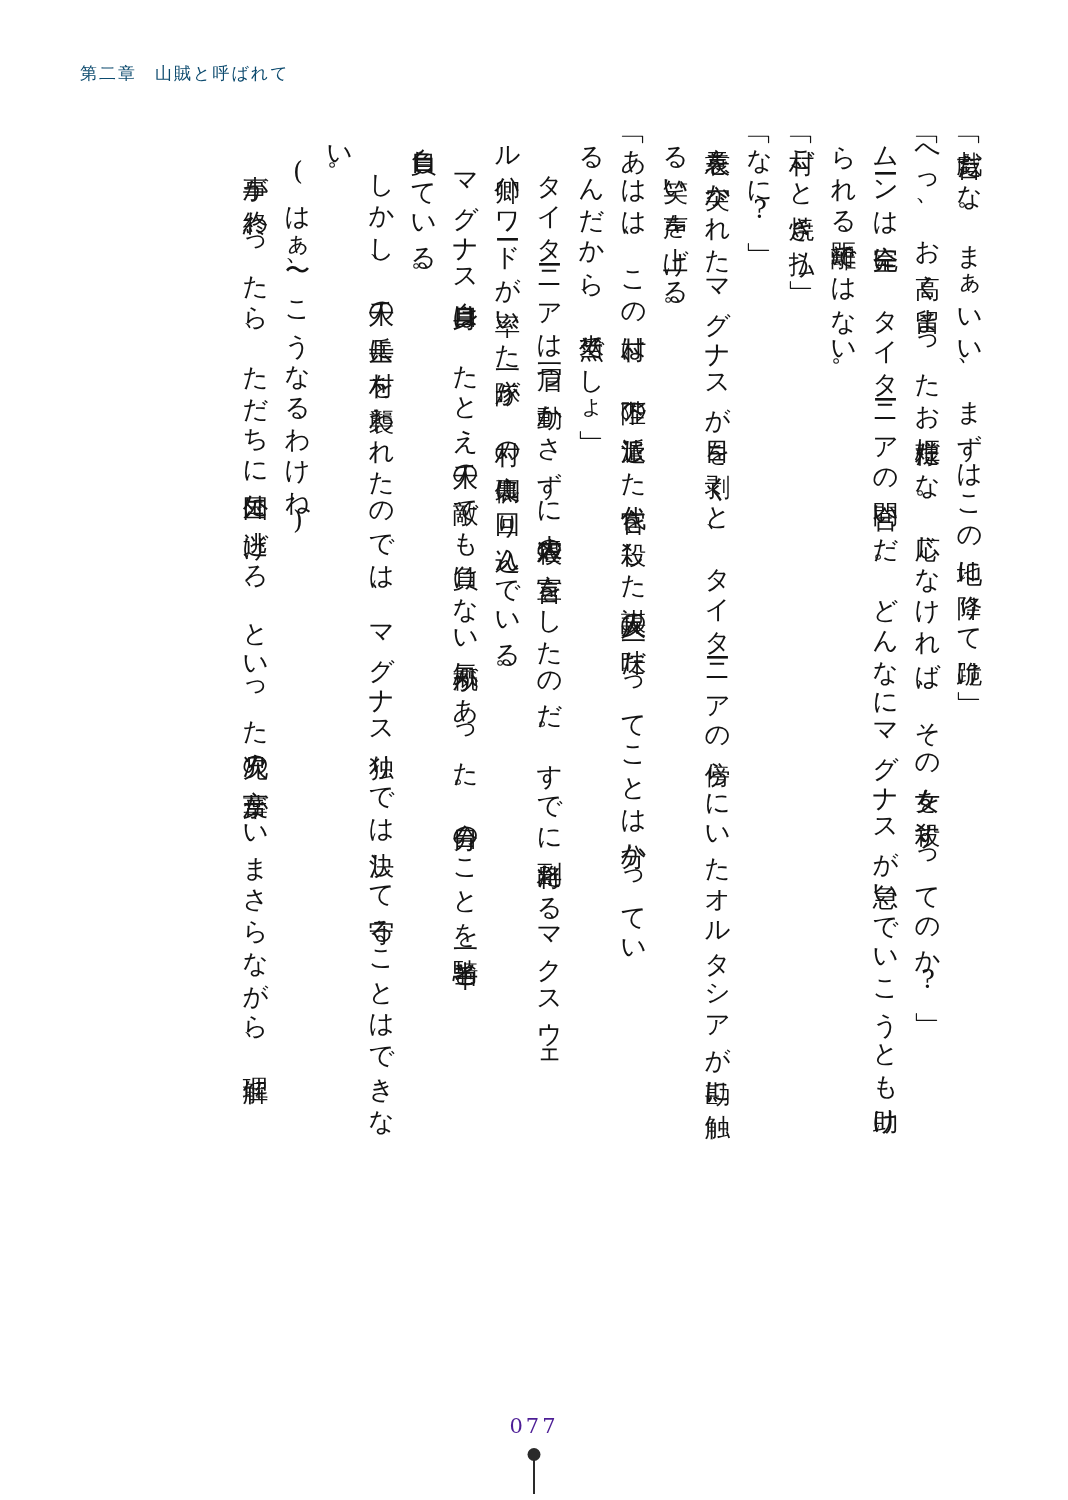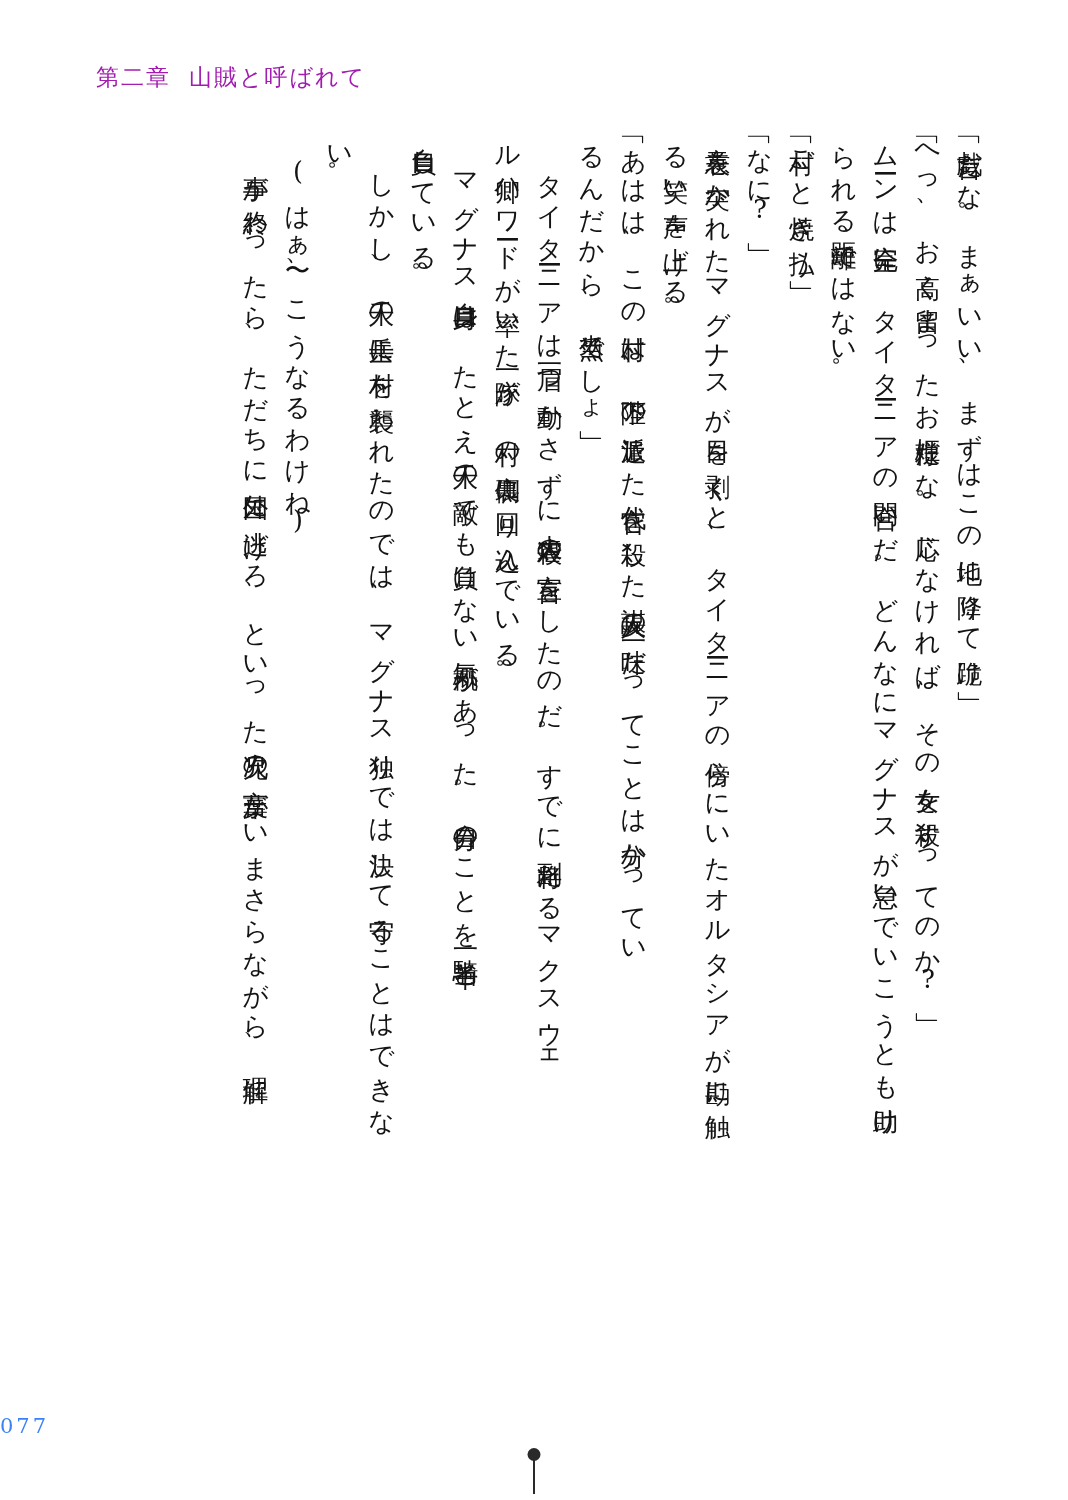"第二章 山賊と呼ばれて" .running-head { color: #a21caf -> #0c4a6e; font-size: 23px -> 17px; left: 96px -> 80px }
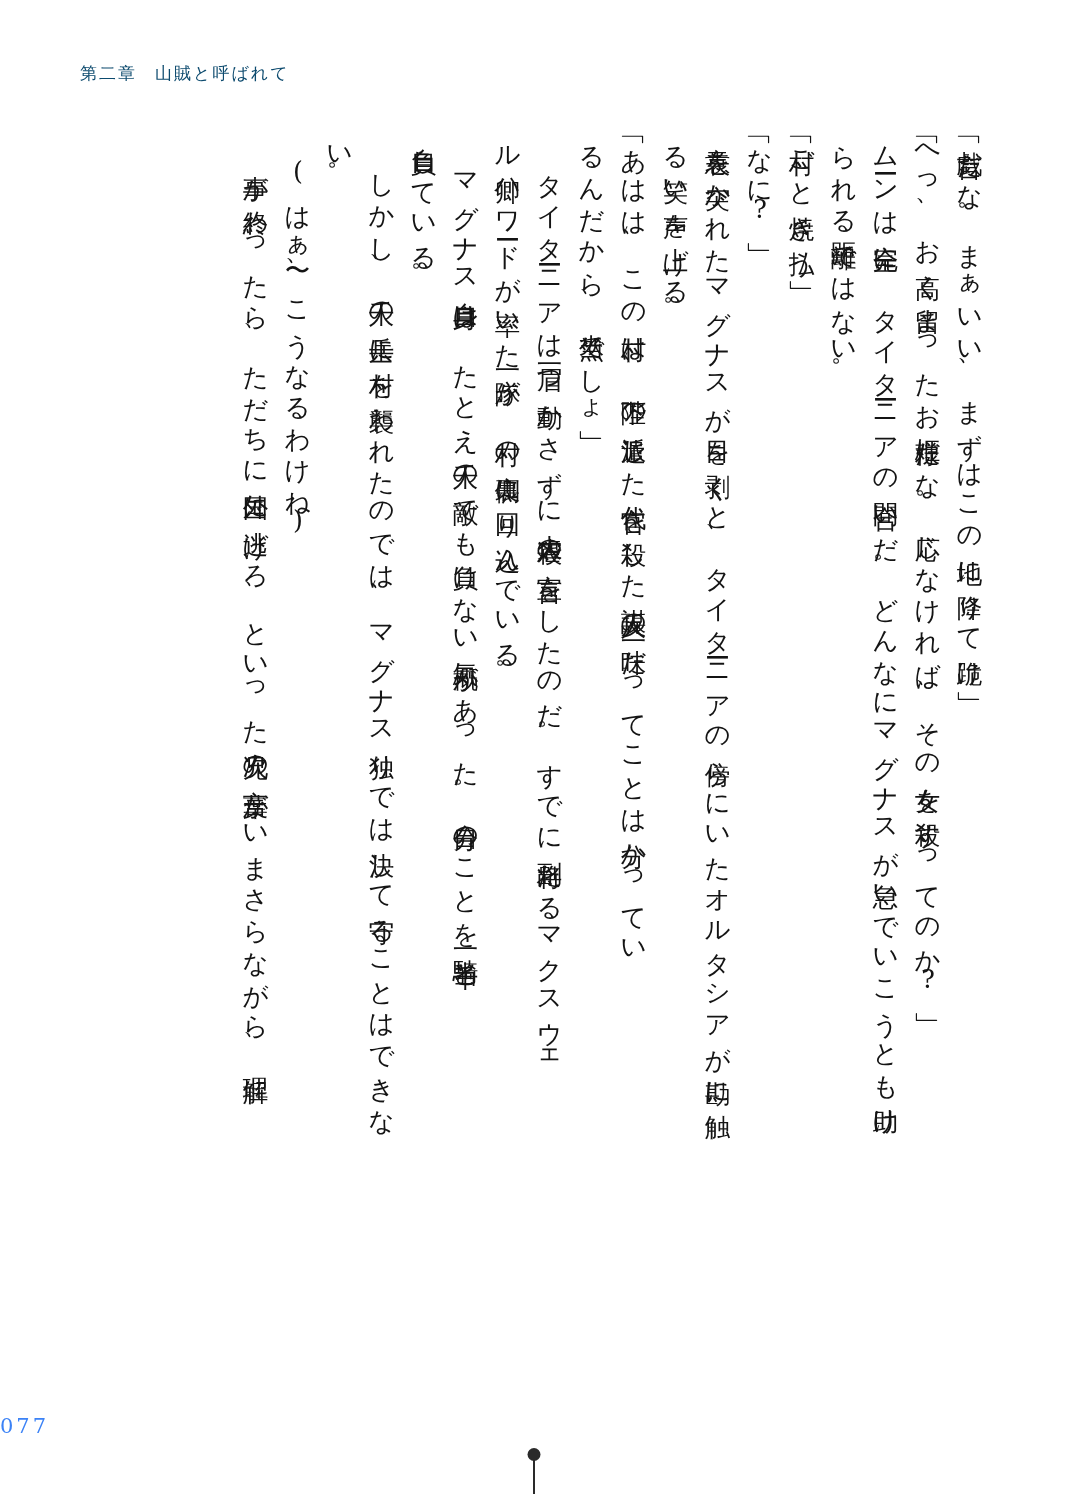"077" .folio { color: #3b82f6 -> #4c1d95; text-align: left -> center }
